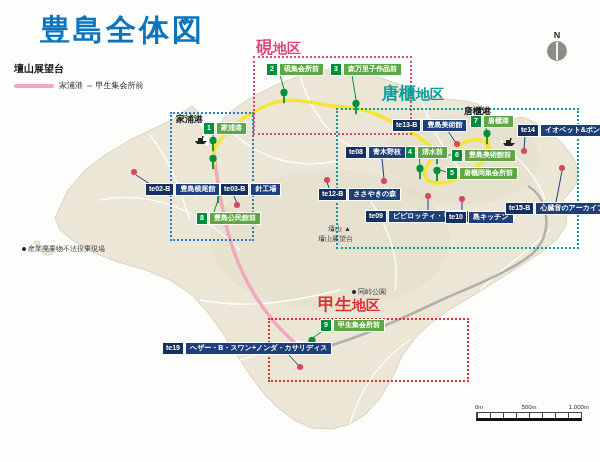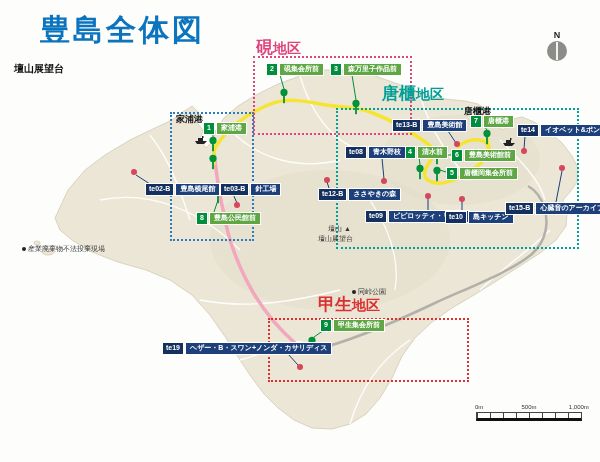"家浦港 ⇔ 甲生集会所前" div.lg-row { html: none -> <div> <span></span> <span>家浦港 ⇔ 甲生集会所前</span> </div> }
